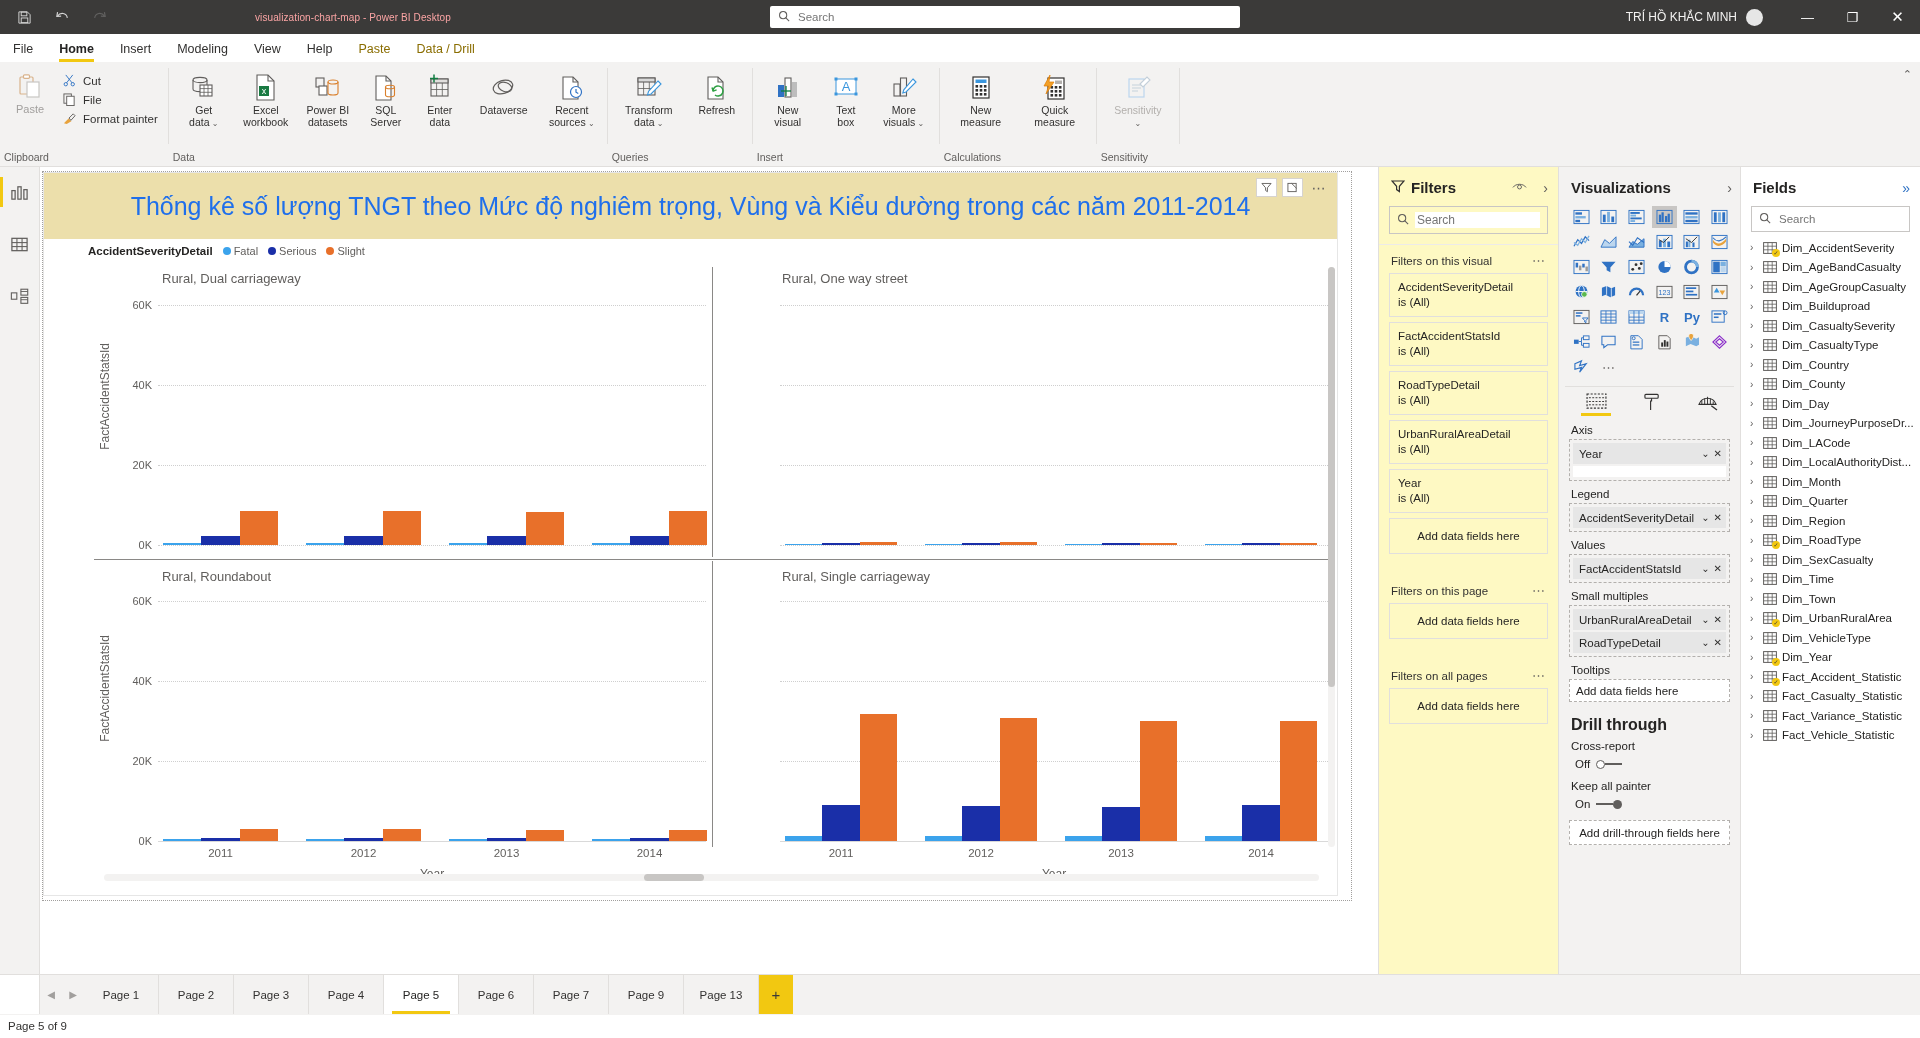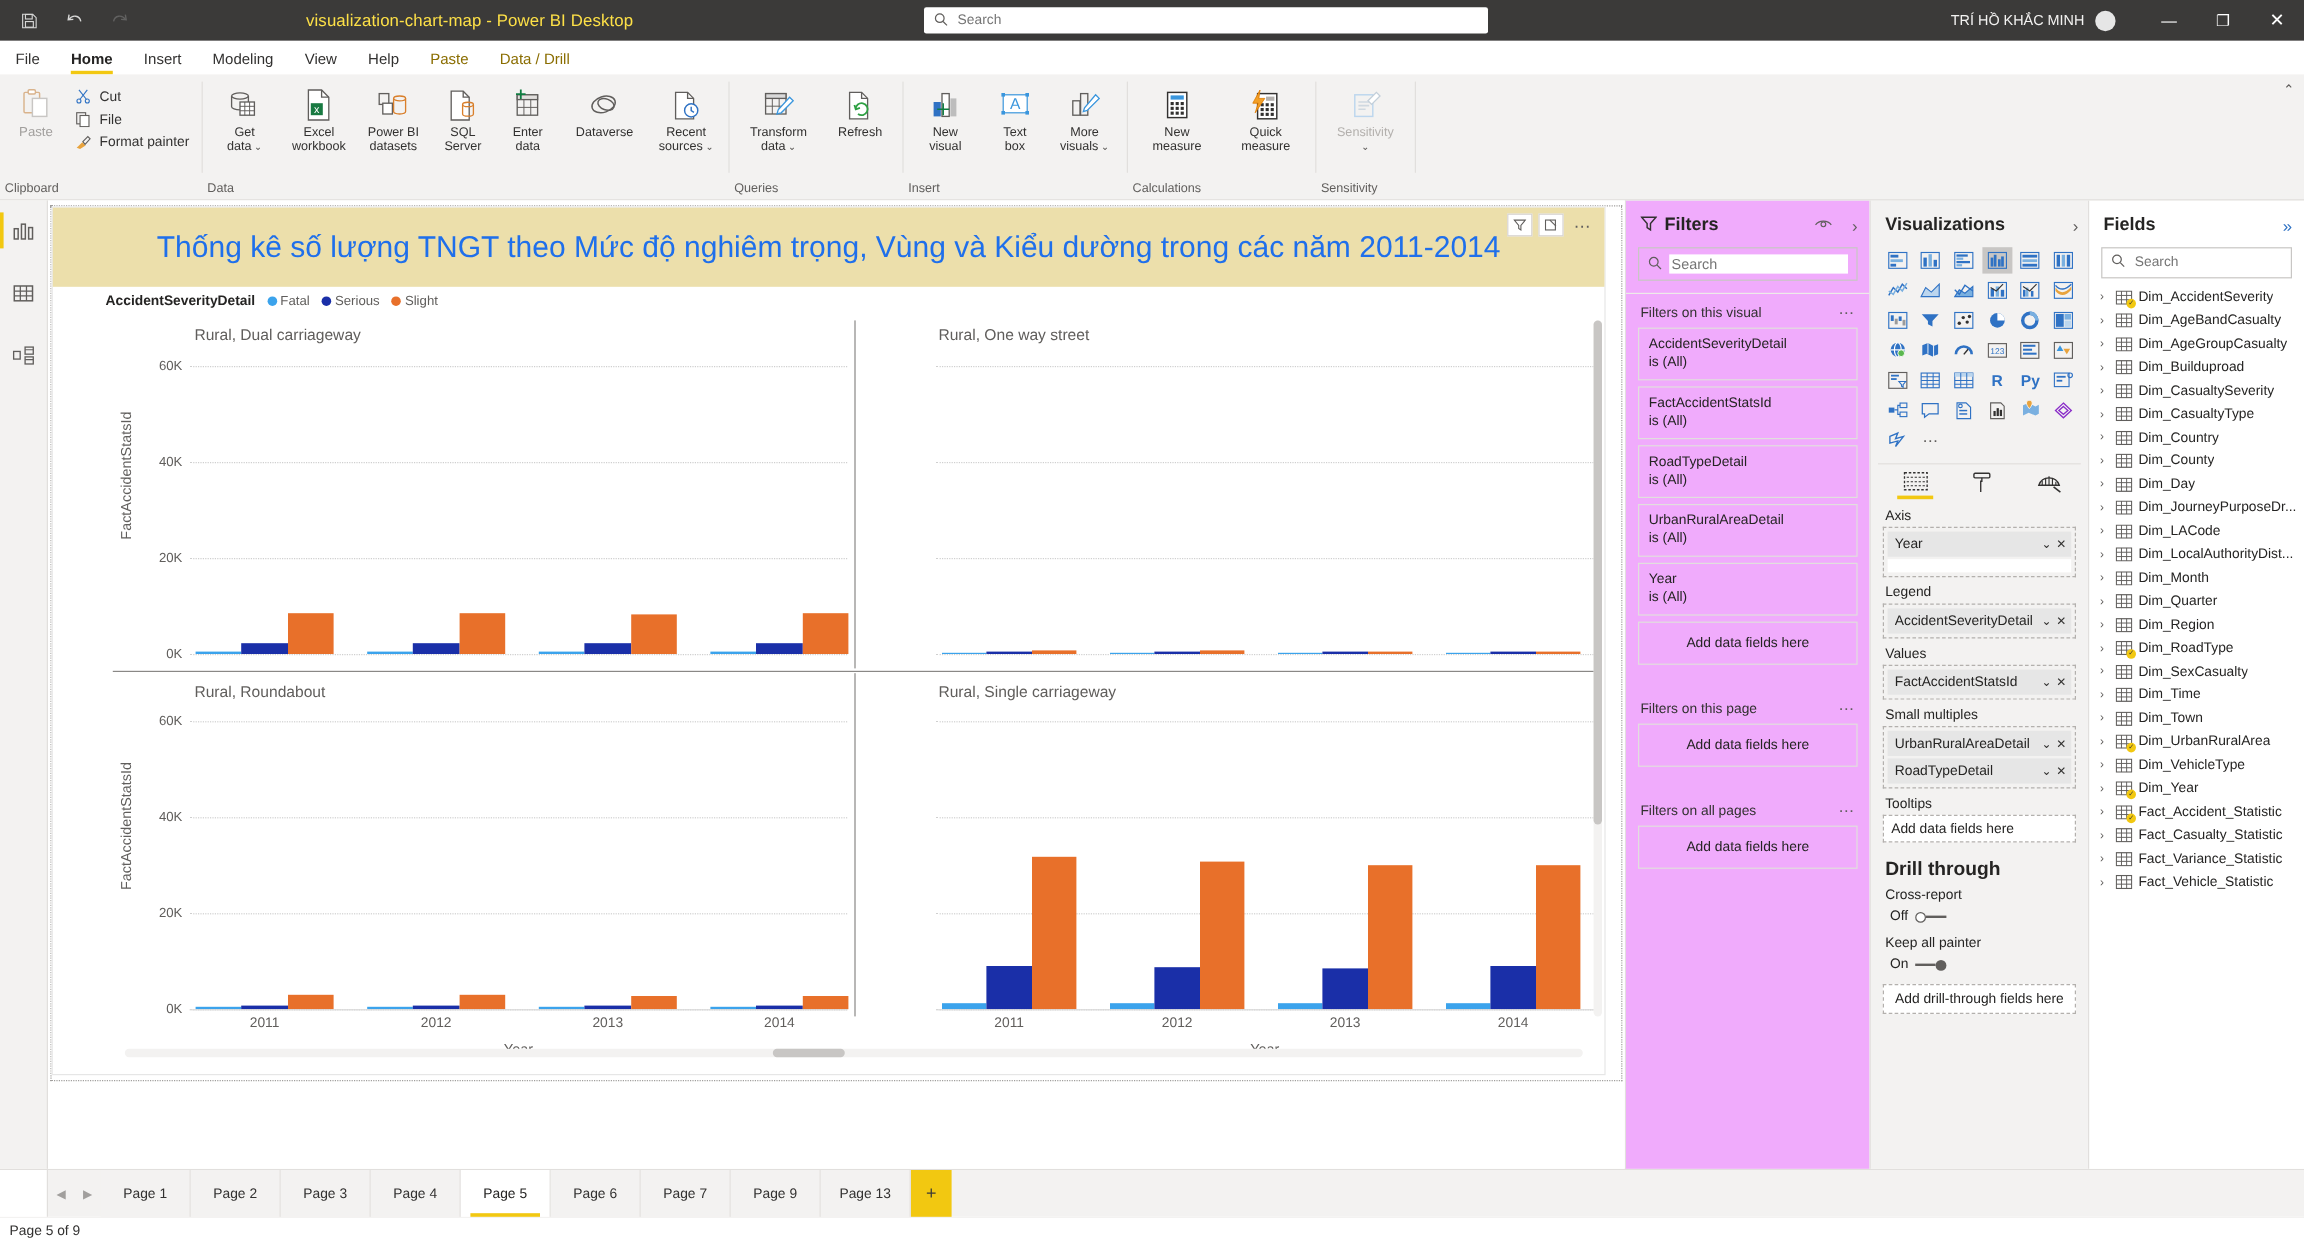"visualization-chart-map - Power BI" #apptitle { color: #fde047 -> #fca5a5; font-size: 14px -> 10px }
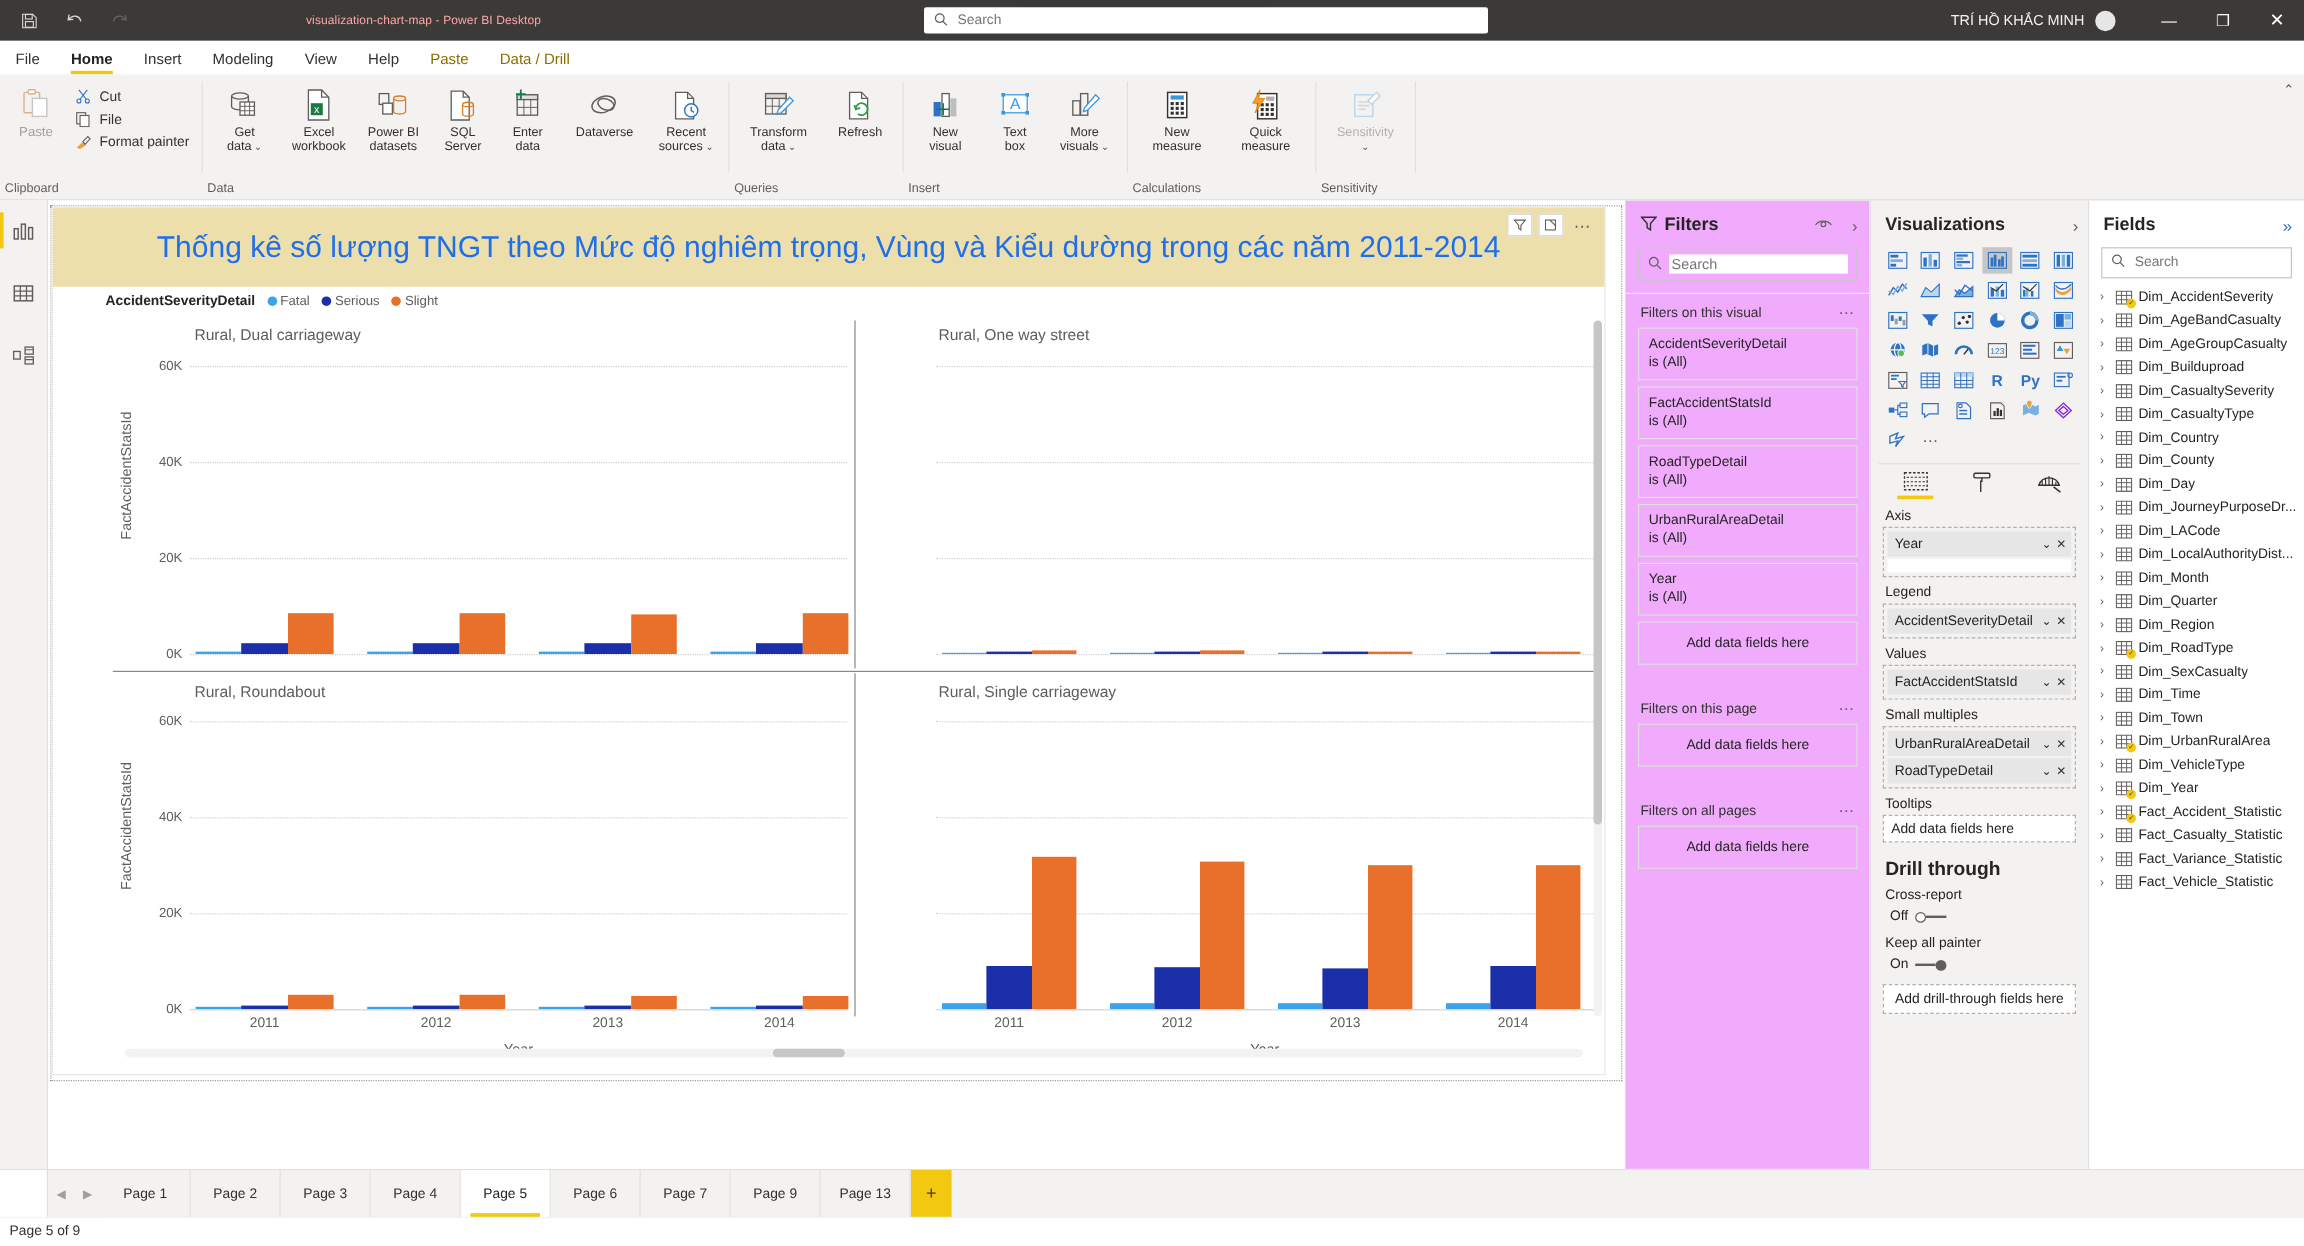"Filters" #filters { background: #f0abfc -> #fef9c3; width: 204px -> 180px }
